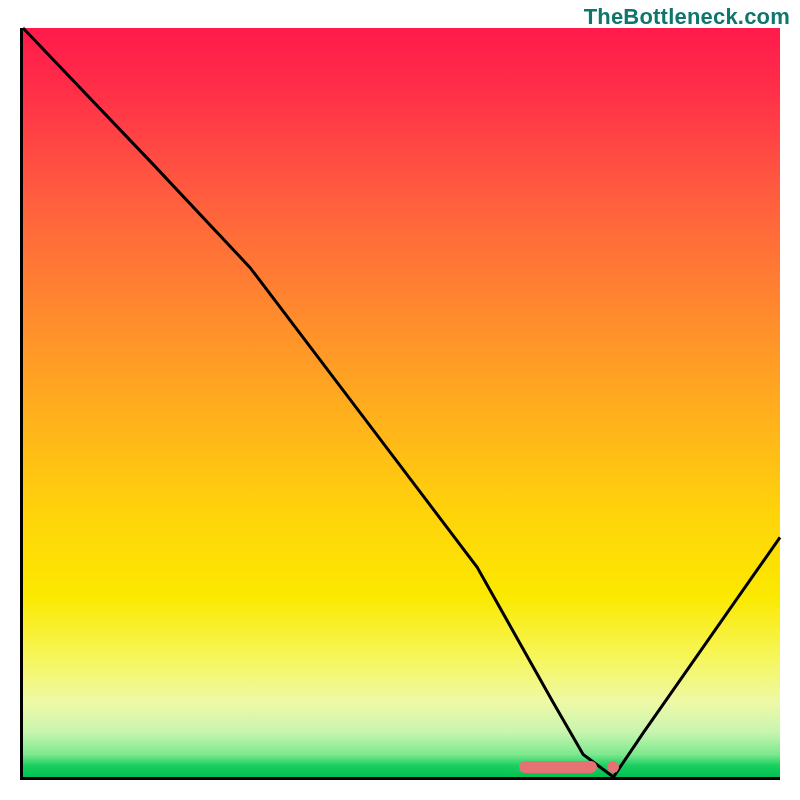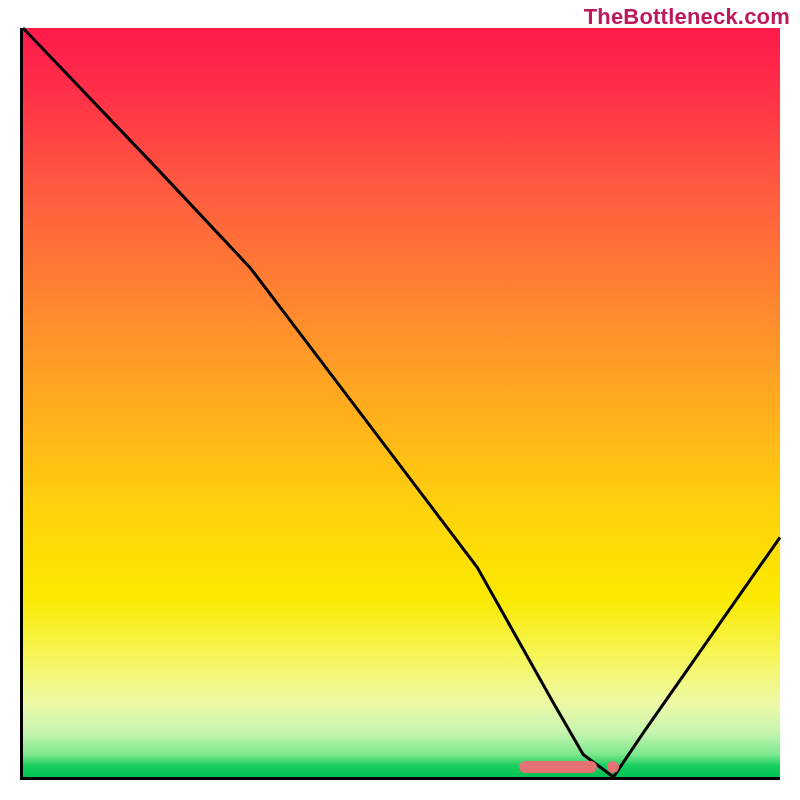"TheBottleneck.com" .attribution { color: #be185d -> #0f766e }
